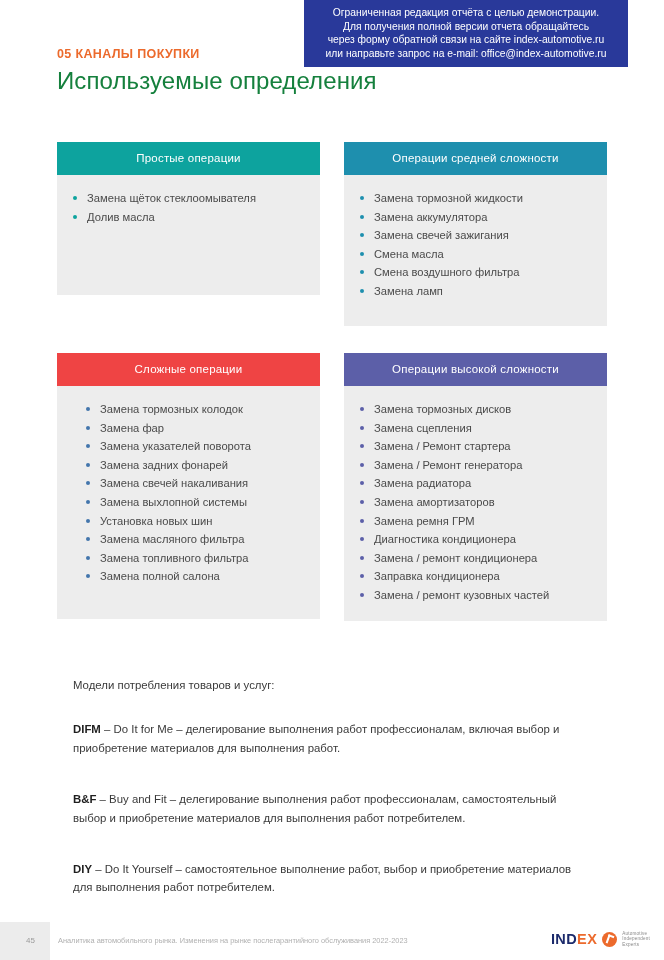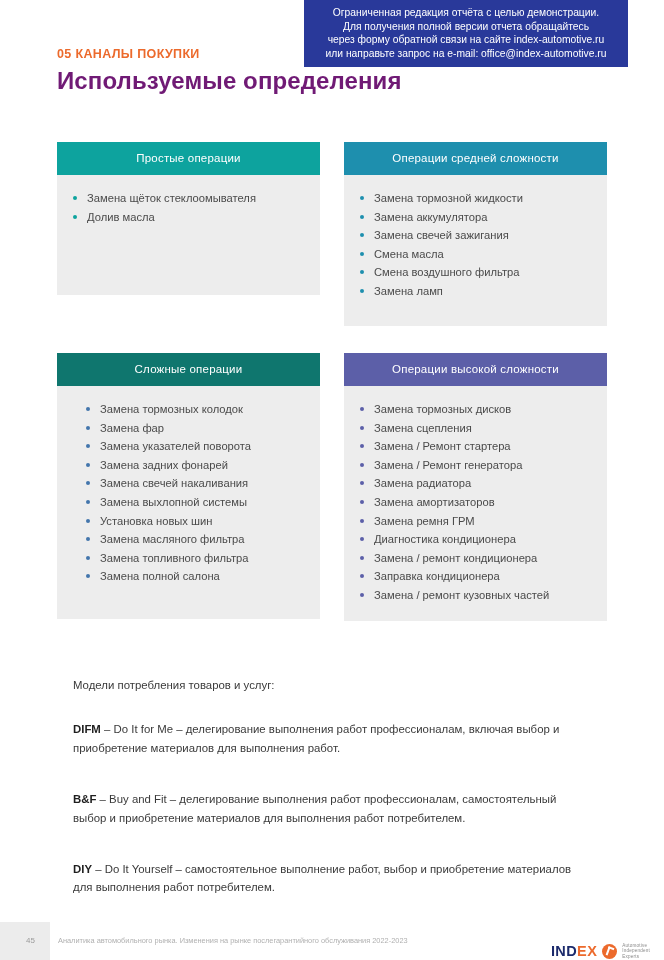"Используемые определения" .page-title { color: #701a75 -> #15803d; font-weight: bold -> normal }
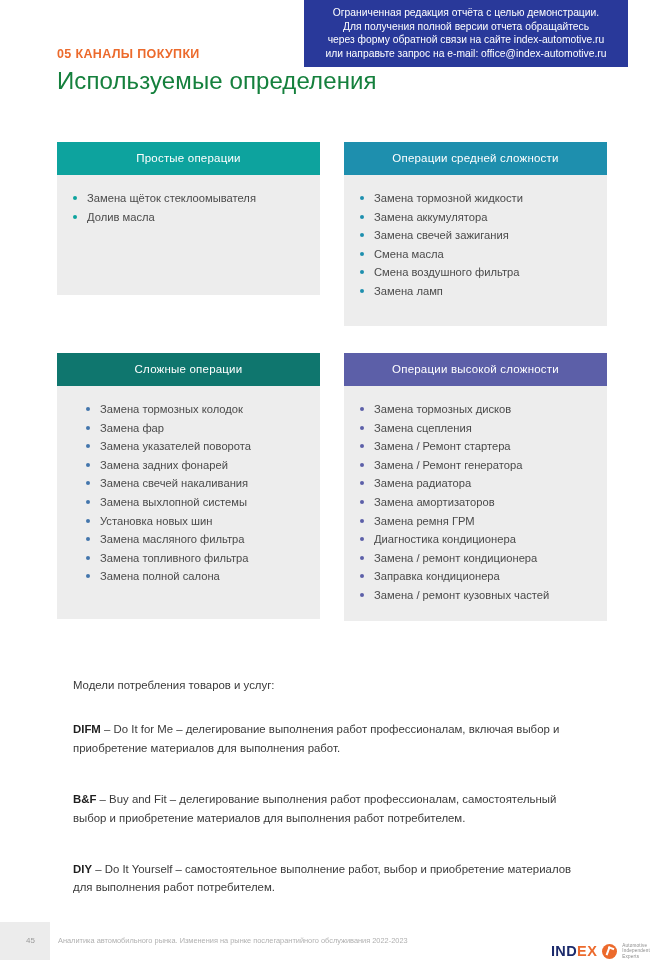"Сложные операции" .c3 .card-head { background: #0f766e -> #ef4444 }
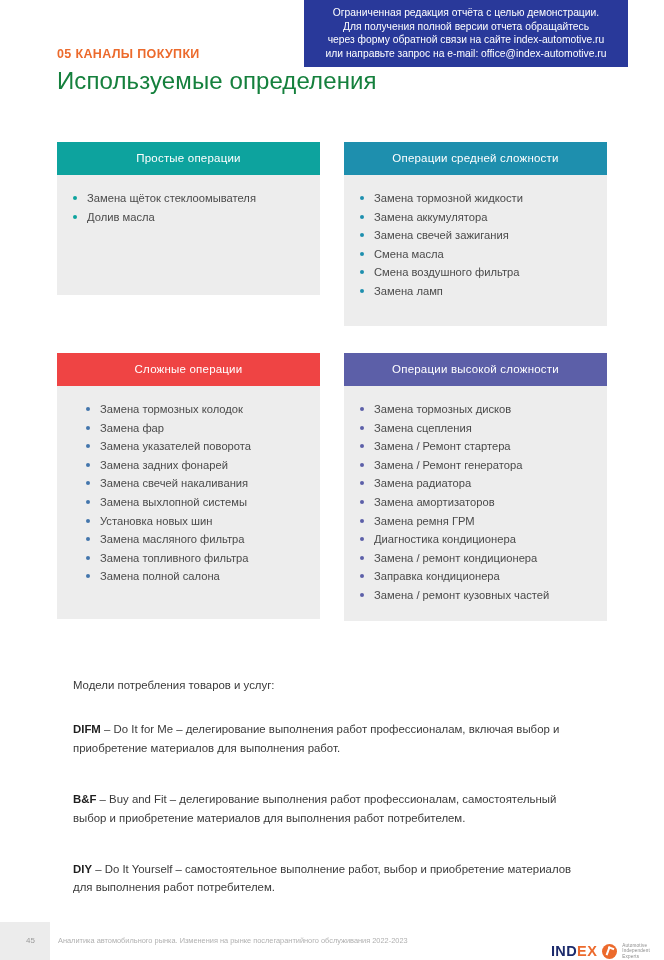"INDEX" .logo { top: 21px -> 9px }
